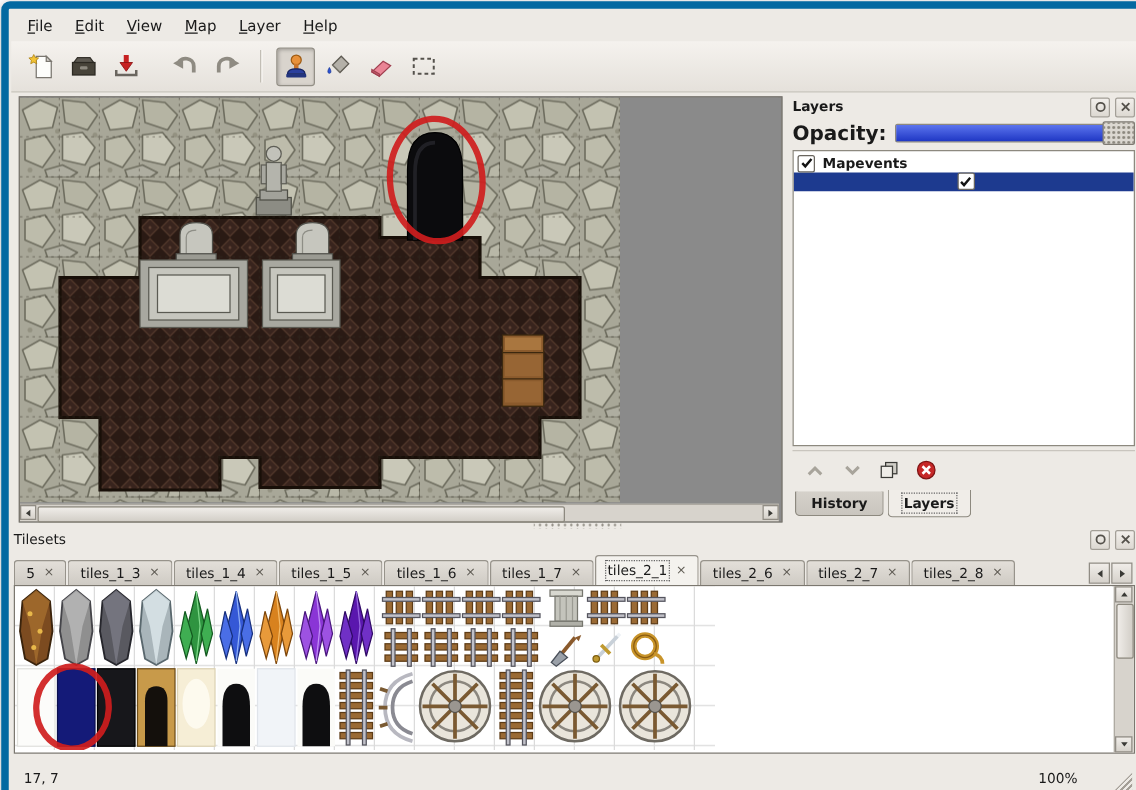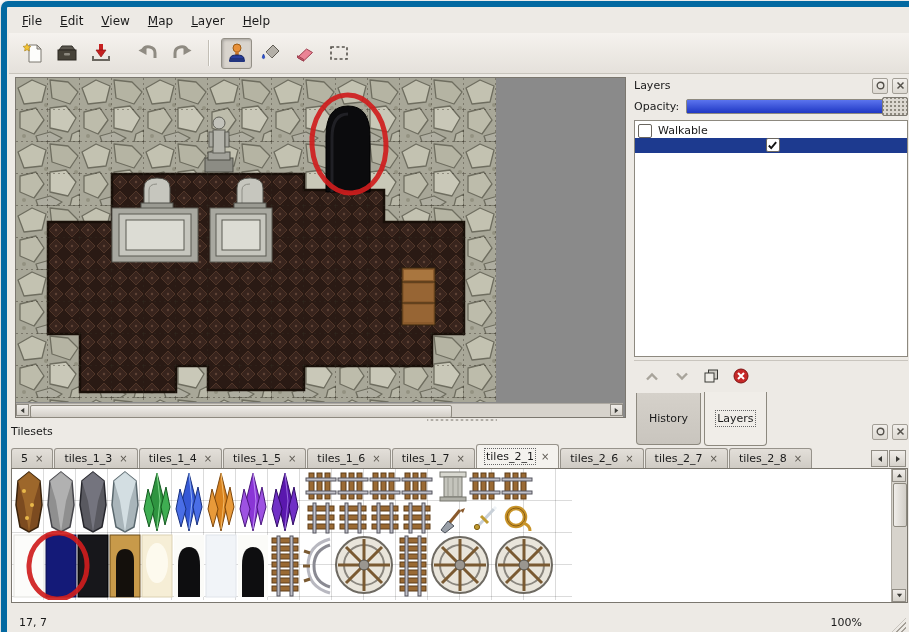"Layers" .layers-panel { font-weight: none -> bold }
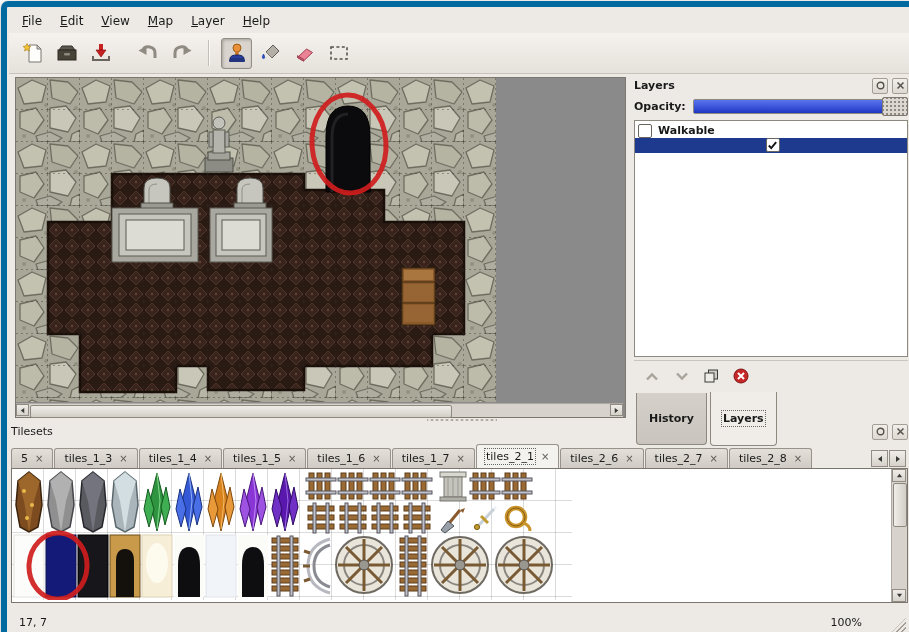"Opacity:" .opacity-label { font-size: 11px -> 16px }
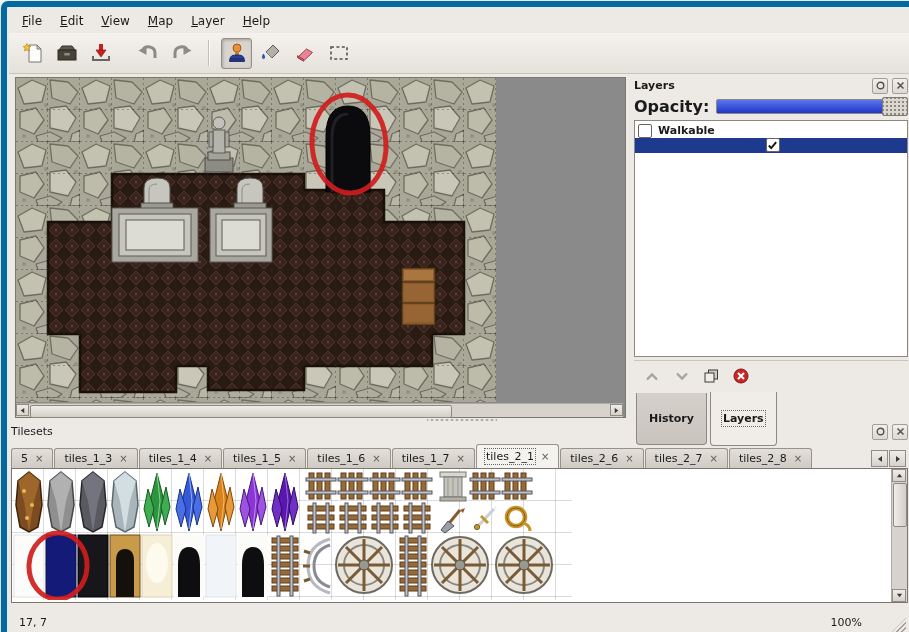"Mapevents" div.layer-row { html: none -> <div> <span> <svg> <path></path> </svg> </span> <span>Mapevents</span> </div> }
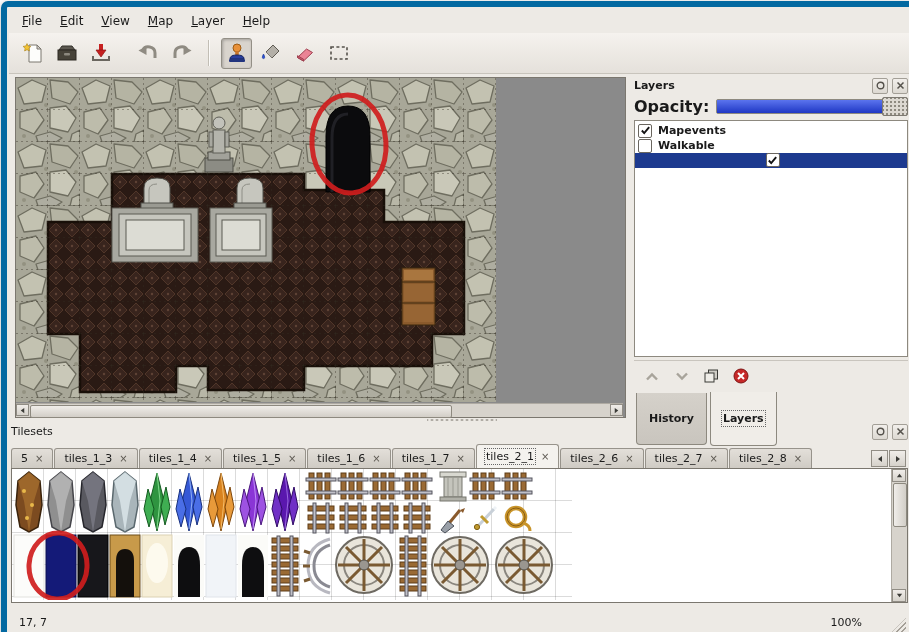"Walkable" div.layer-row { html: <div> <span> <svg> <path></path> </svg> </span> <span>Walkable</span> </div> -> none }
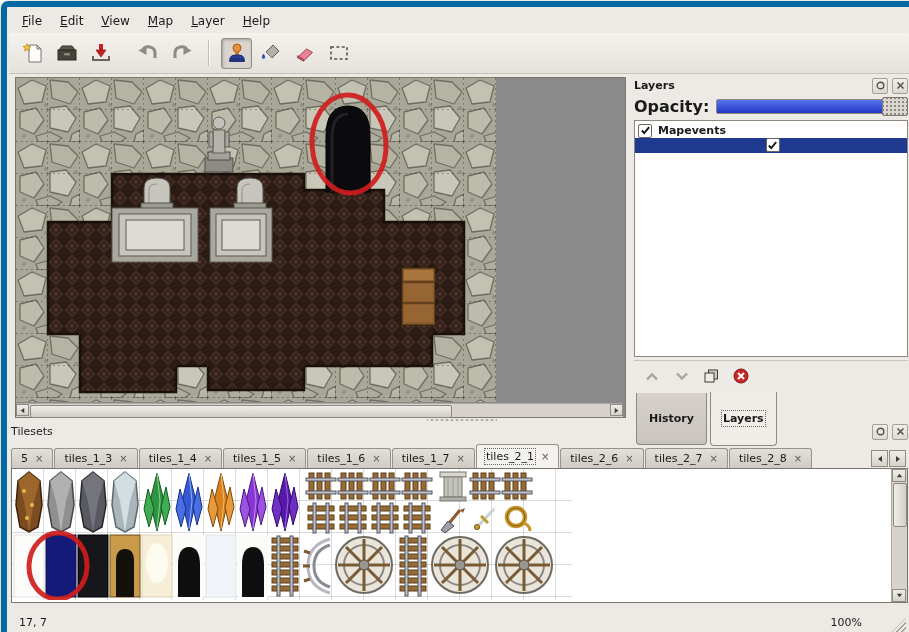"History" .panel-tab { padding: 16px 12px -> 0 12px }
